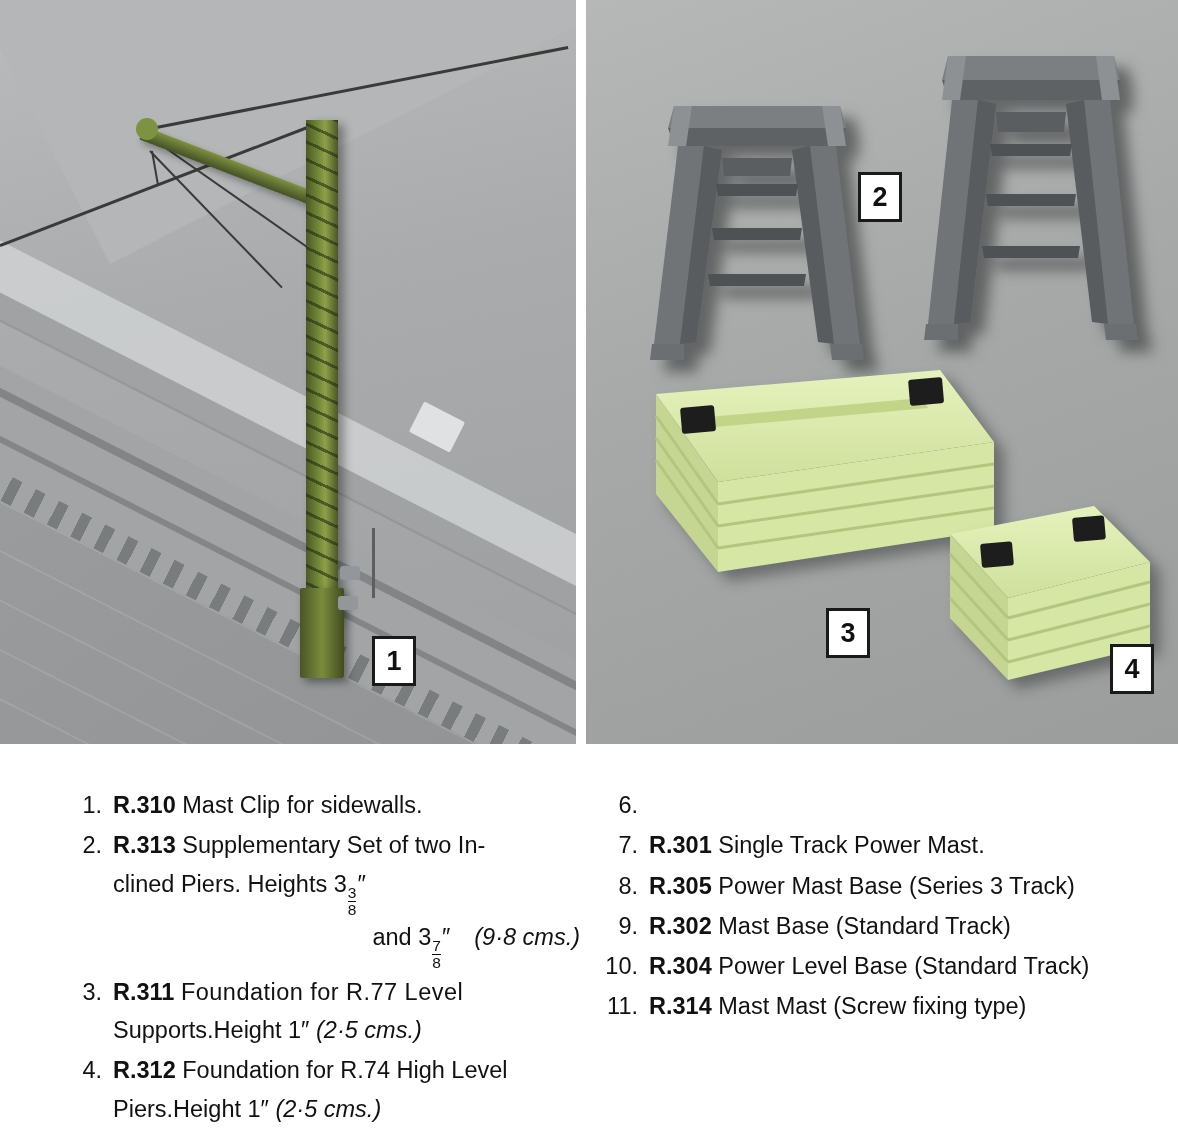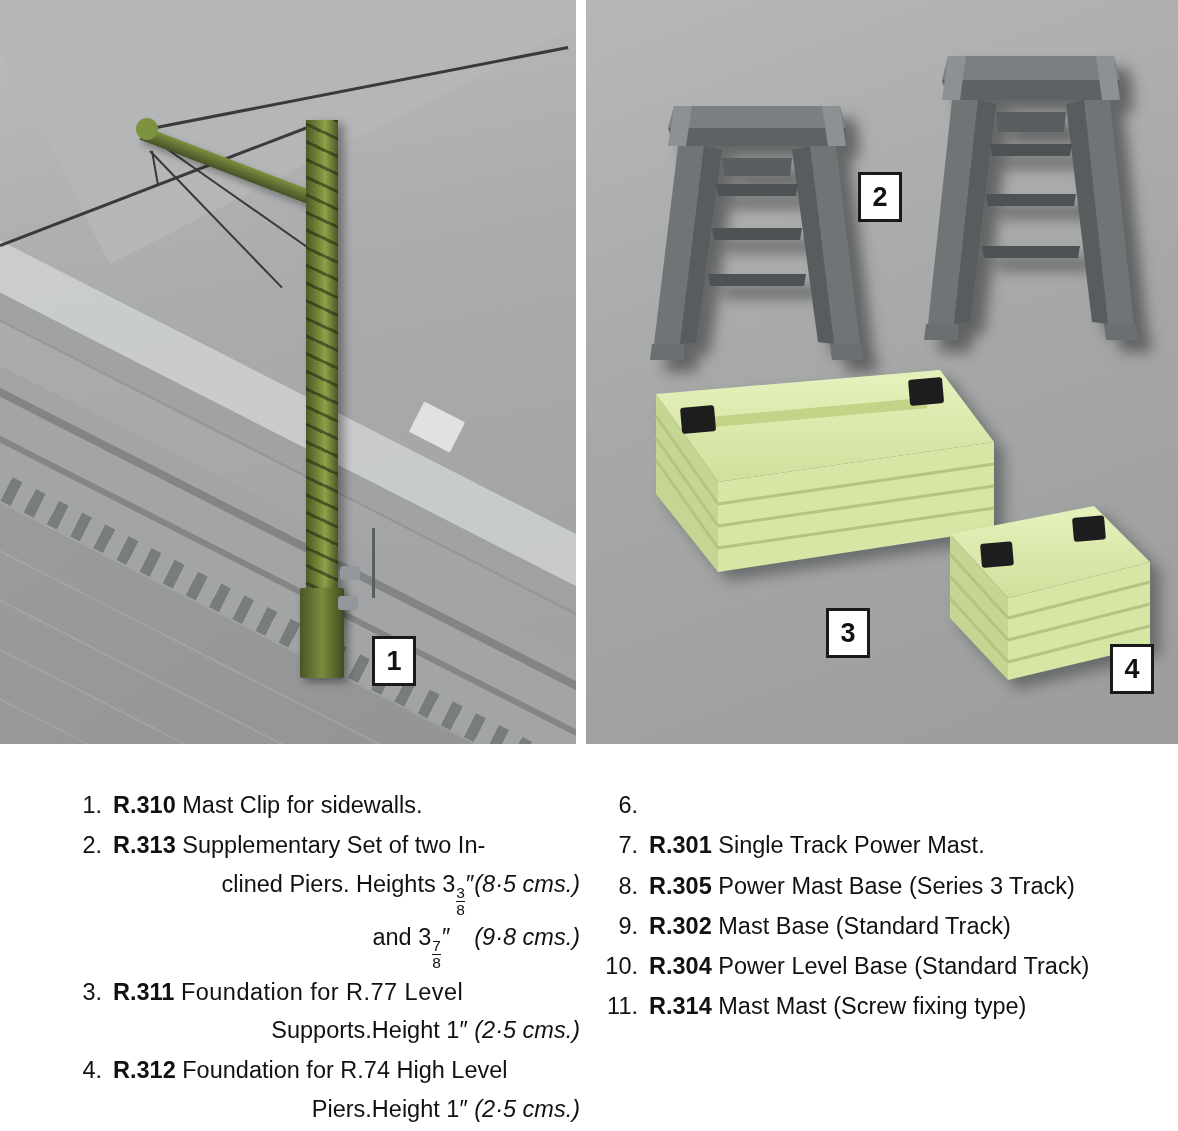"clined Piers. Heights 3" .spread { justify-content: flex-end -> flex-start }
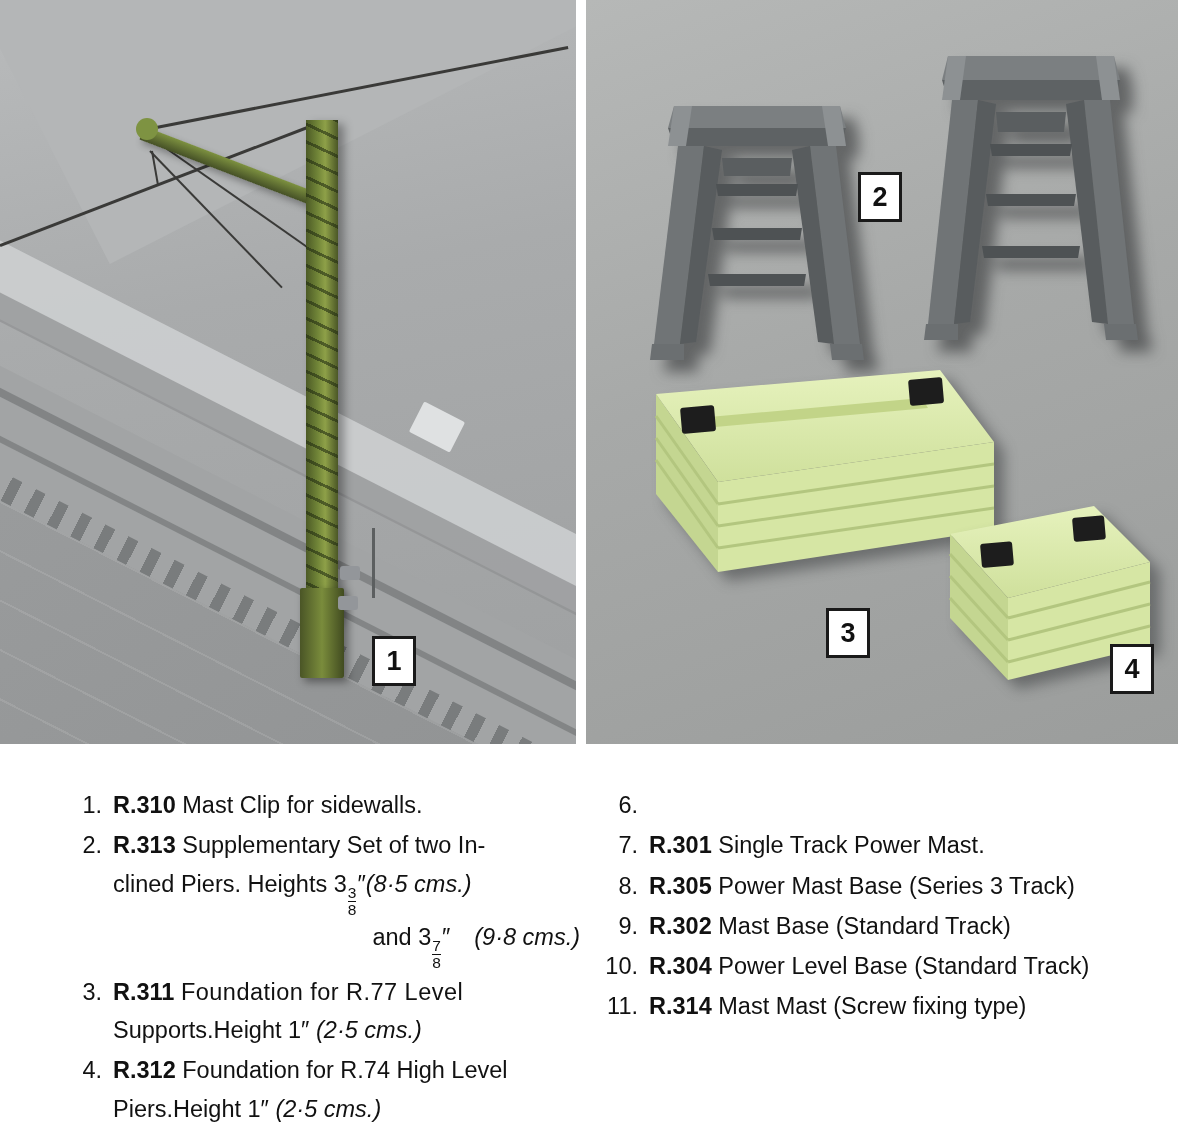"(8·5 cms.)" span.ital { html: <span>(8·5 cms.)</span> -> none }
